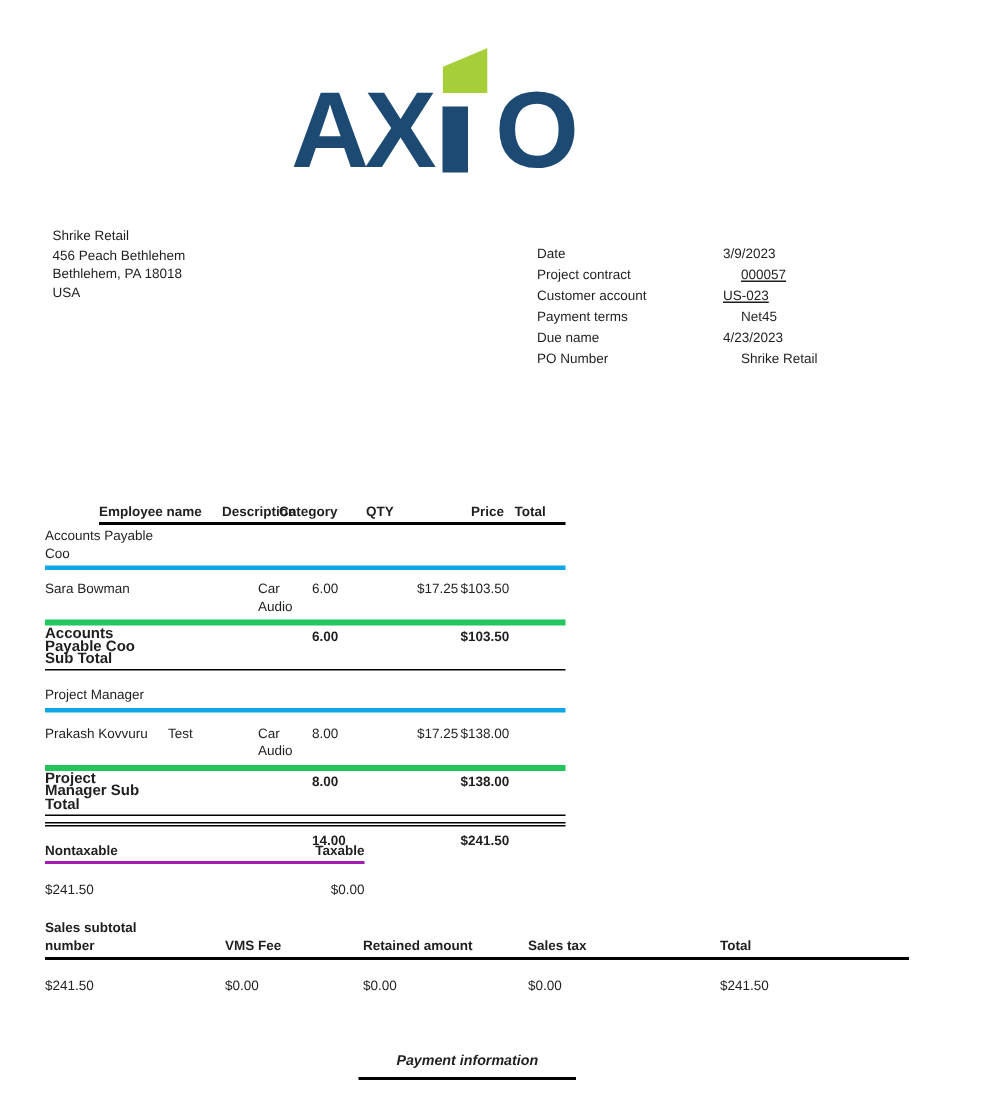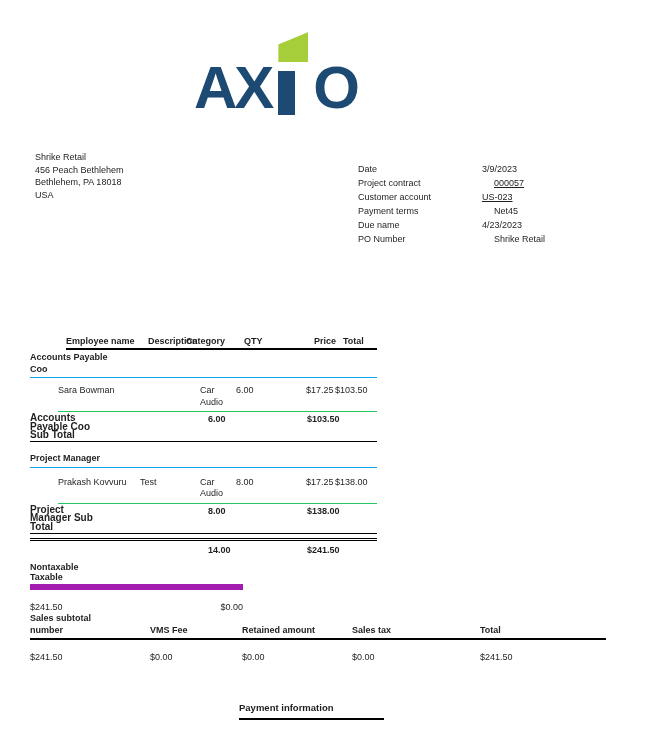"AX" .logo-text { font-size: 60px -> 72px }
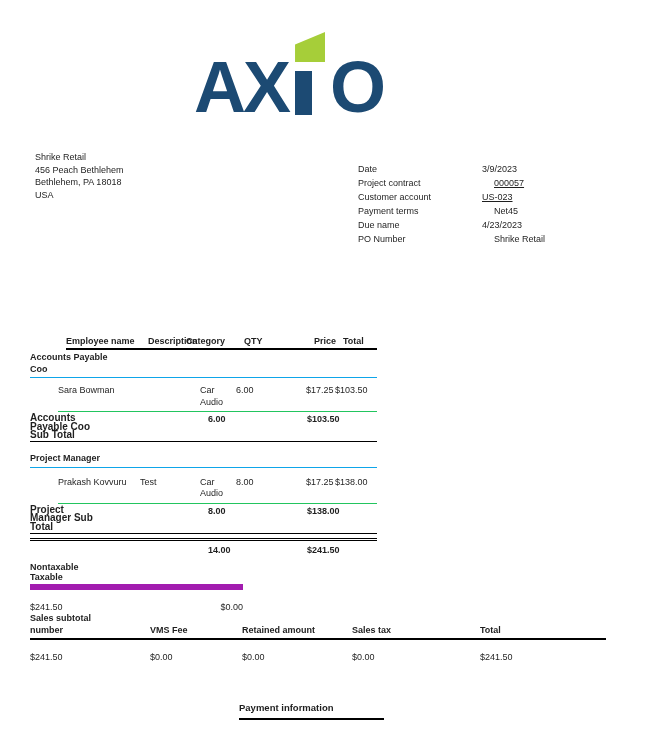"Accounts Payable Coo" .group-row { border-bottom: 1px solid #0ea5e9 -> 3px solid #0ea5e9; font-weight: bold -> normal }
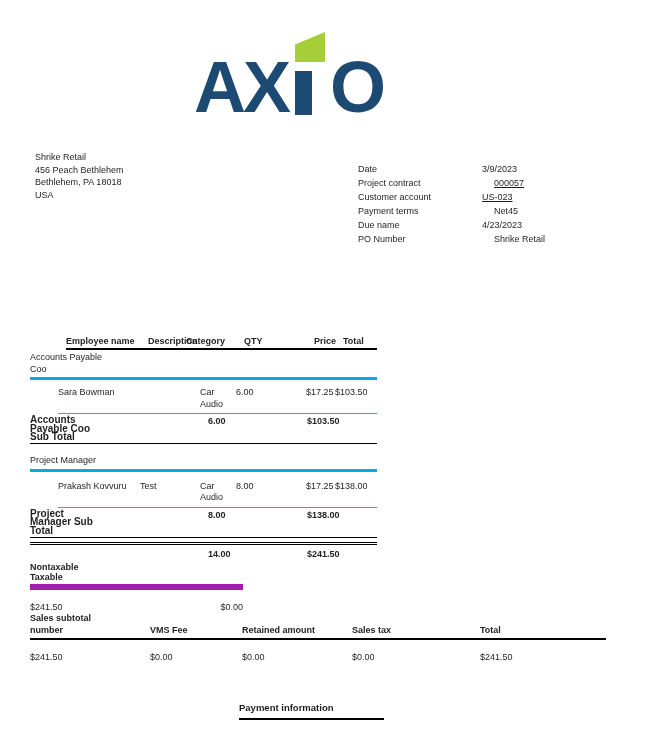"Sara Bowman" .item-row { border-bottom: 1px solid #22c55e -> 4px solid #22c55e; margin-left: 28px -> none }
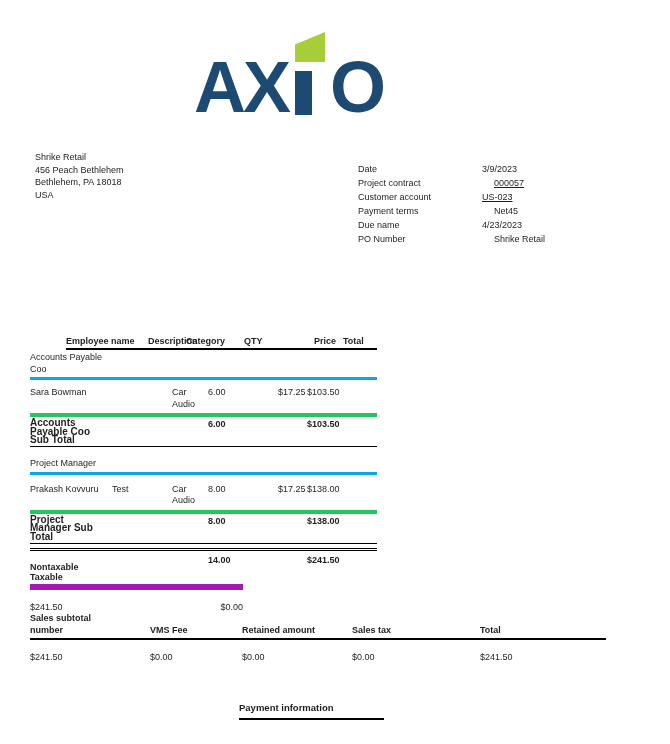"Nontaxable" .taxsum .head { border-bottom: 6px solid #a21caf -> 2px solid #a21caf; flex-direction: column -> none }
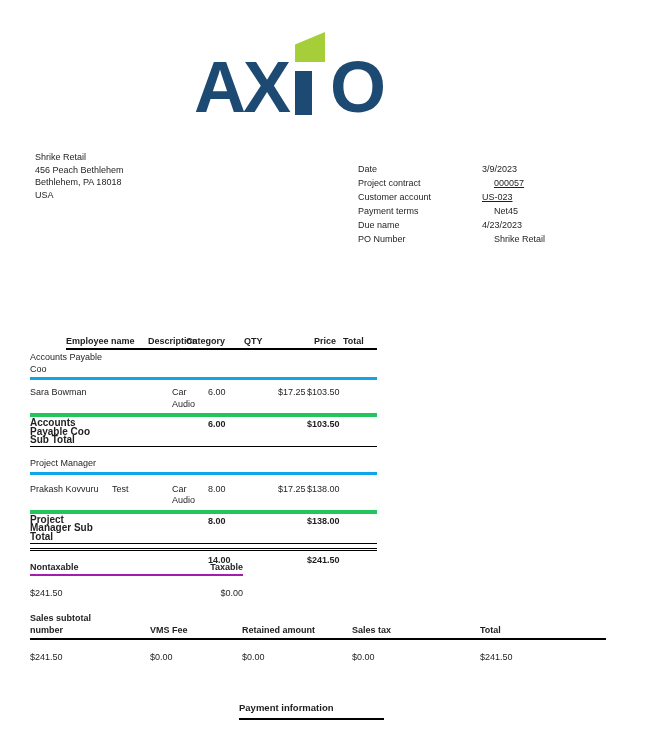"Payment information" .payinfo { font-style: none -> italic; text-align: left -> center }
